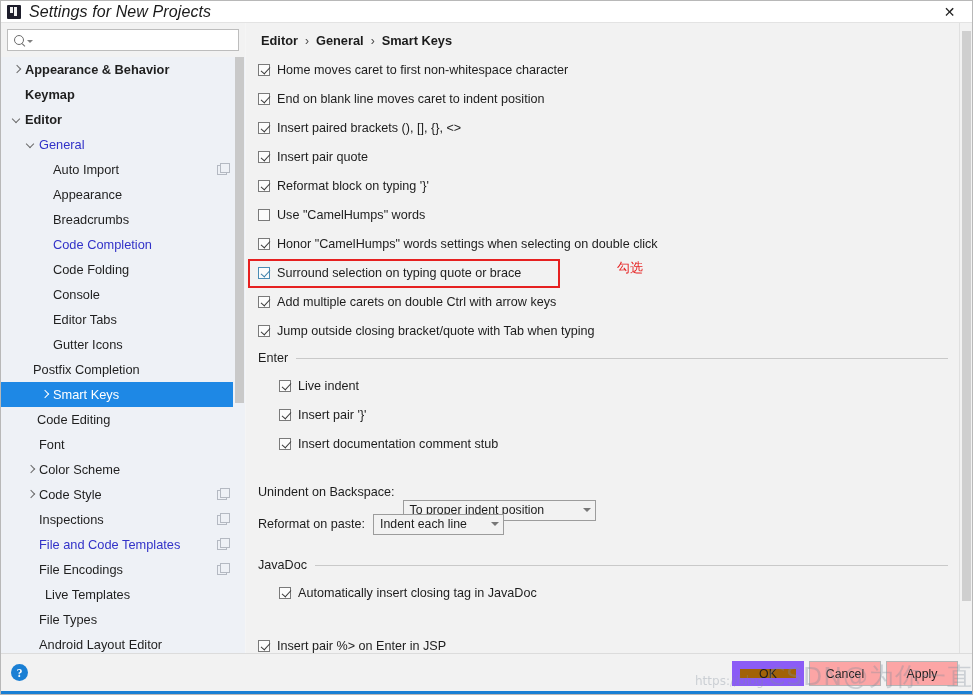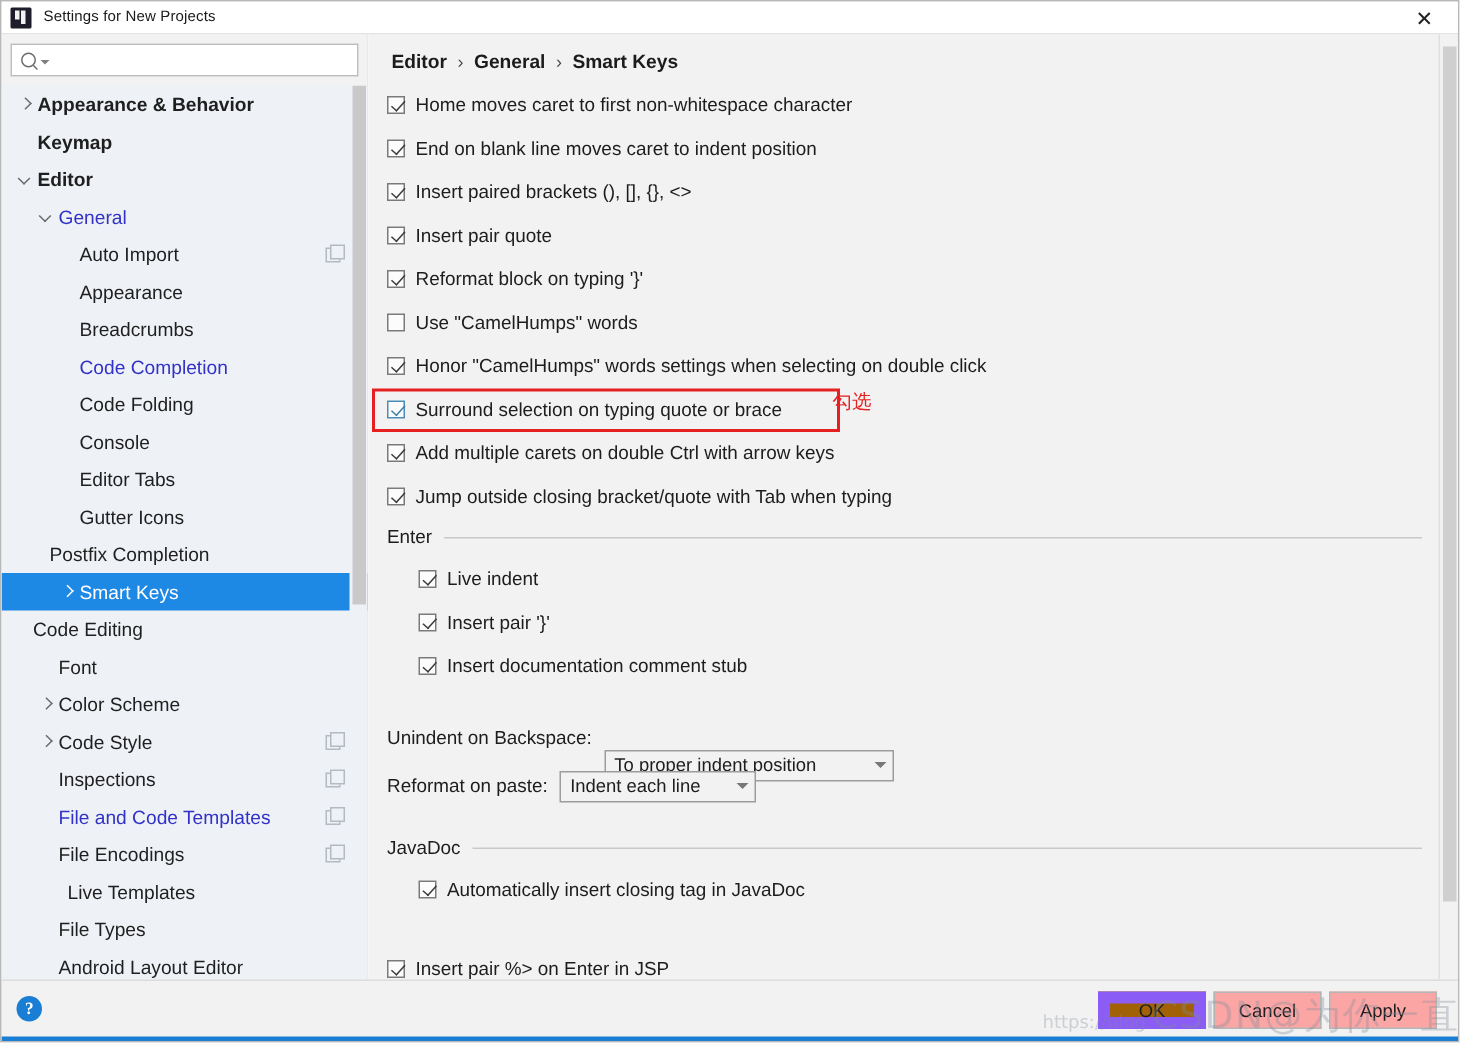"Settings for New Projects" .title-text { font-size: 10px -> 16px; font-style: none -> italic }
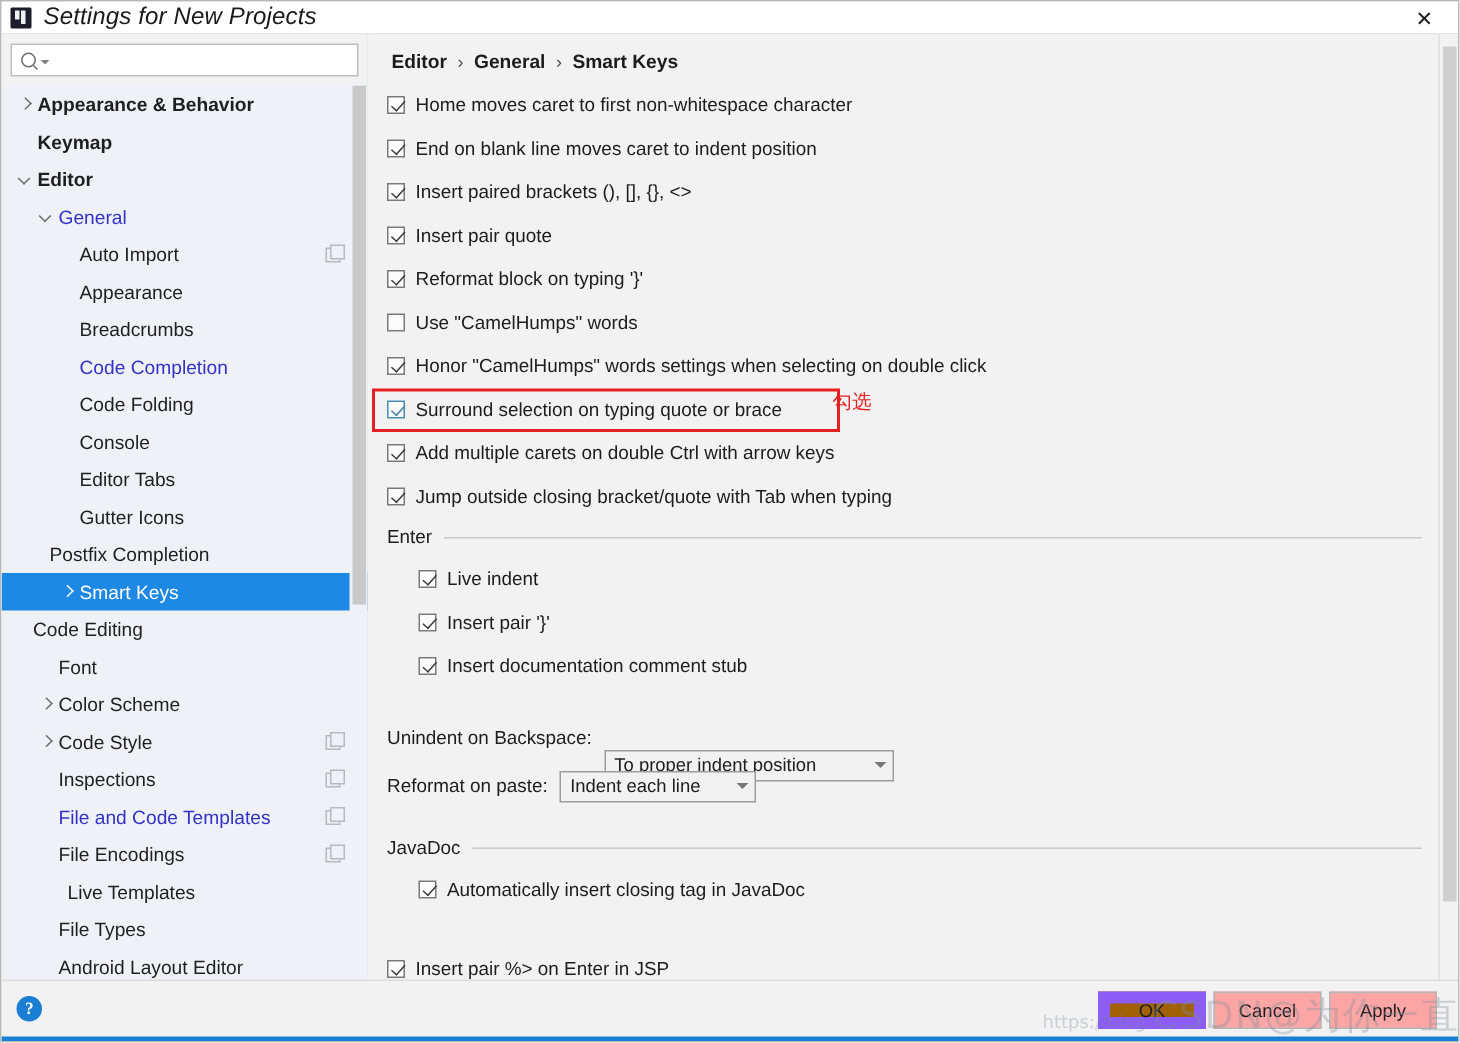"勾选" .annot { left: 554px -> 616px }
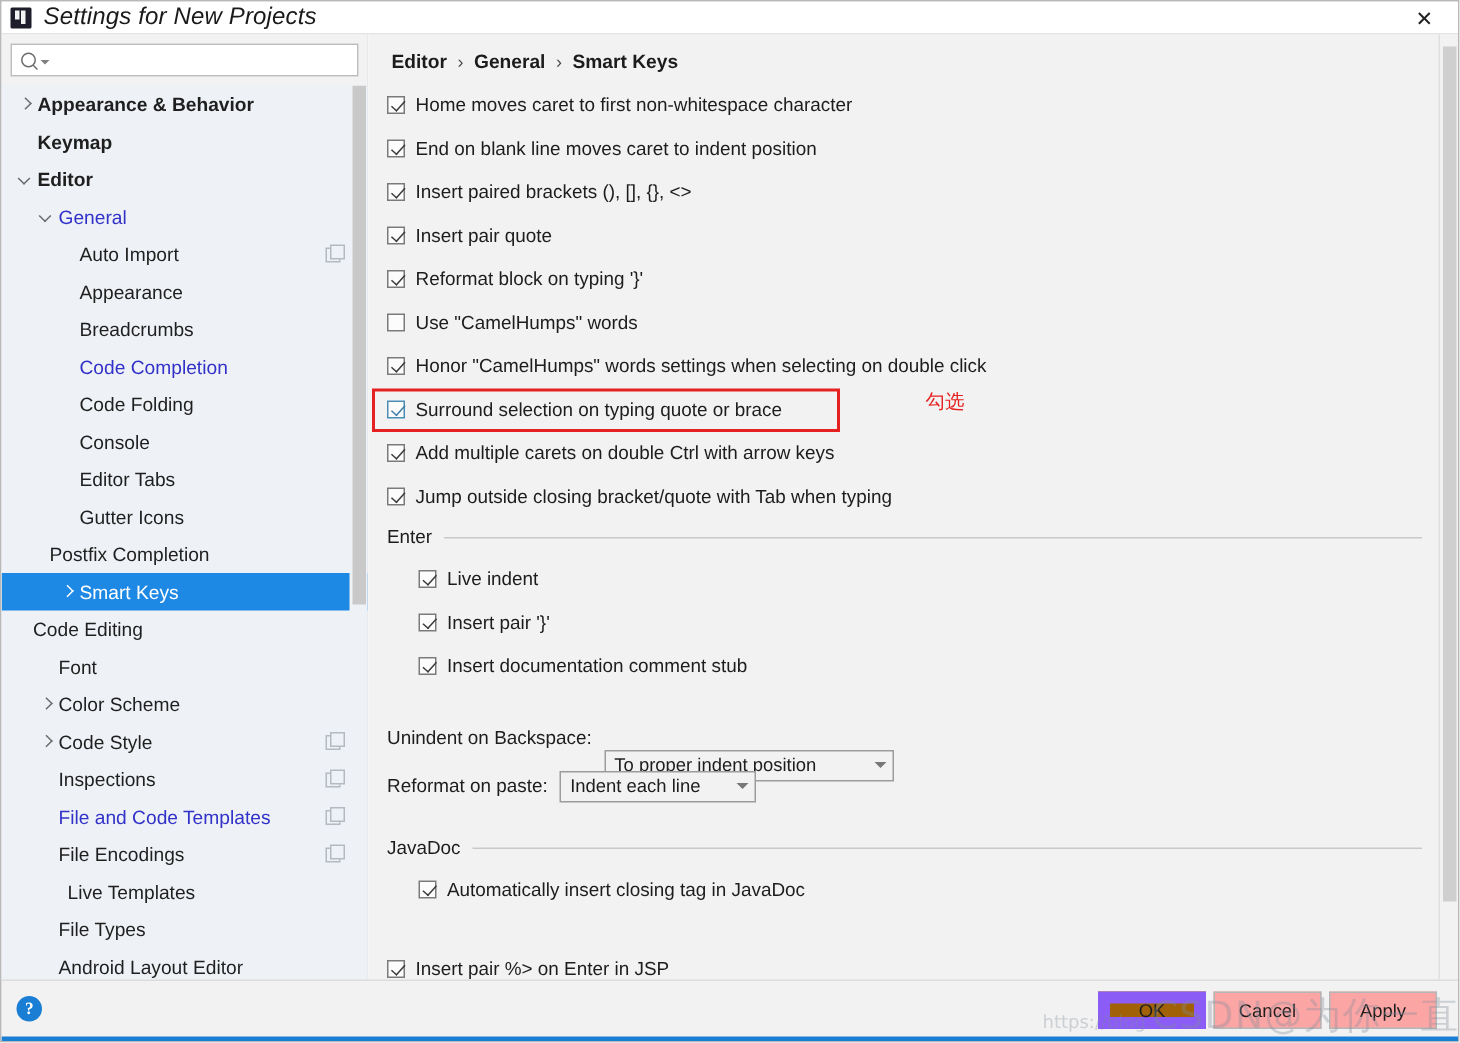"Code Editing" div.tree-item { padding-left: 21px -> 36px }
